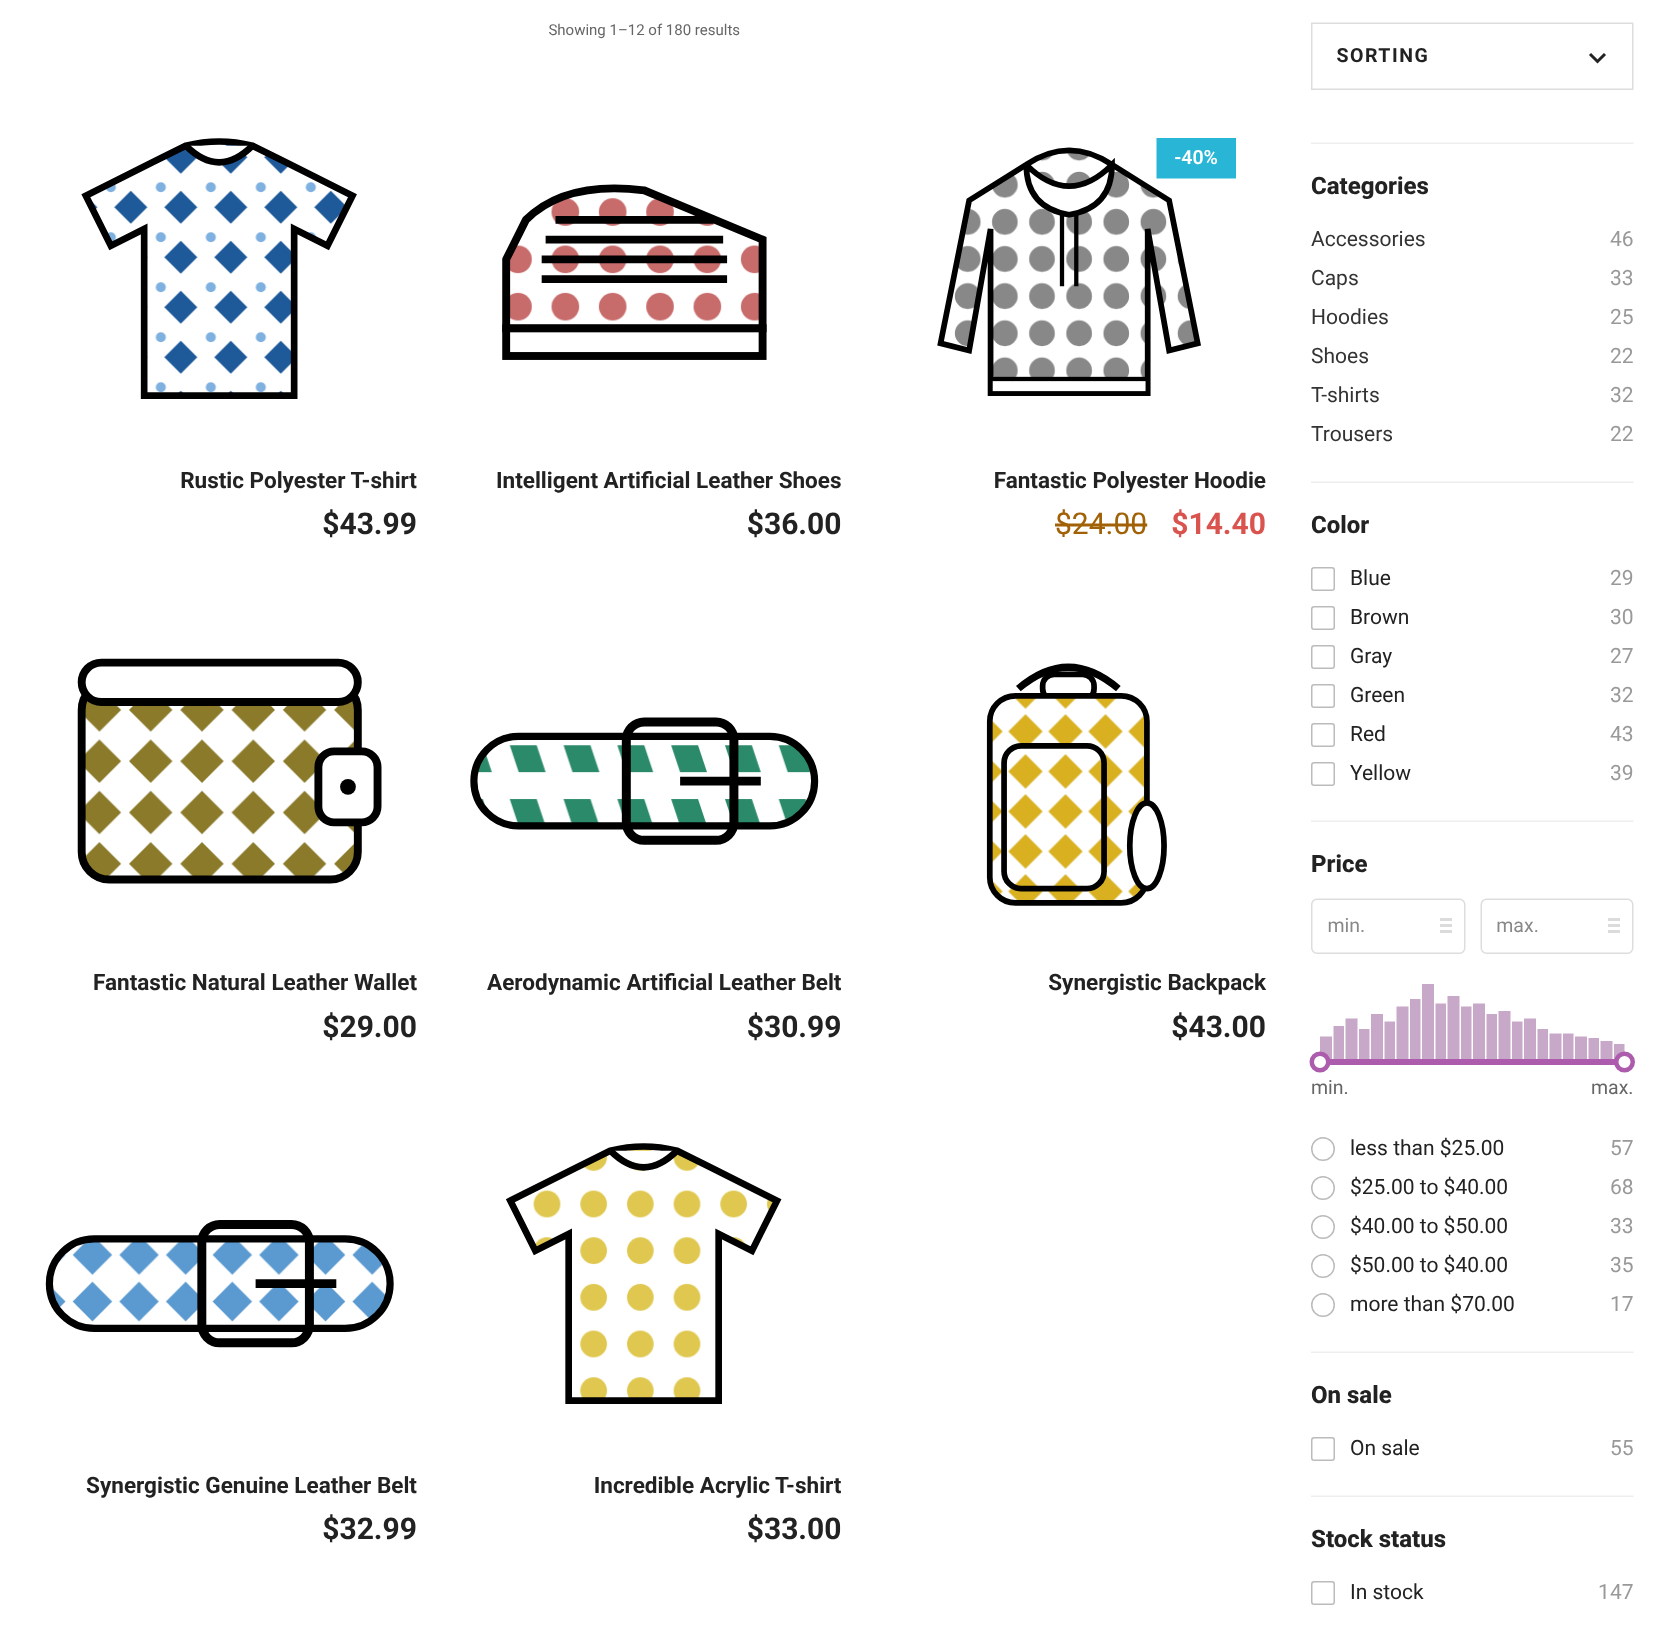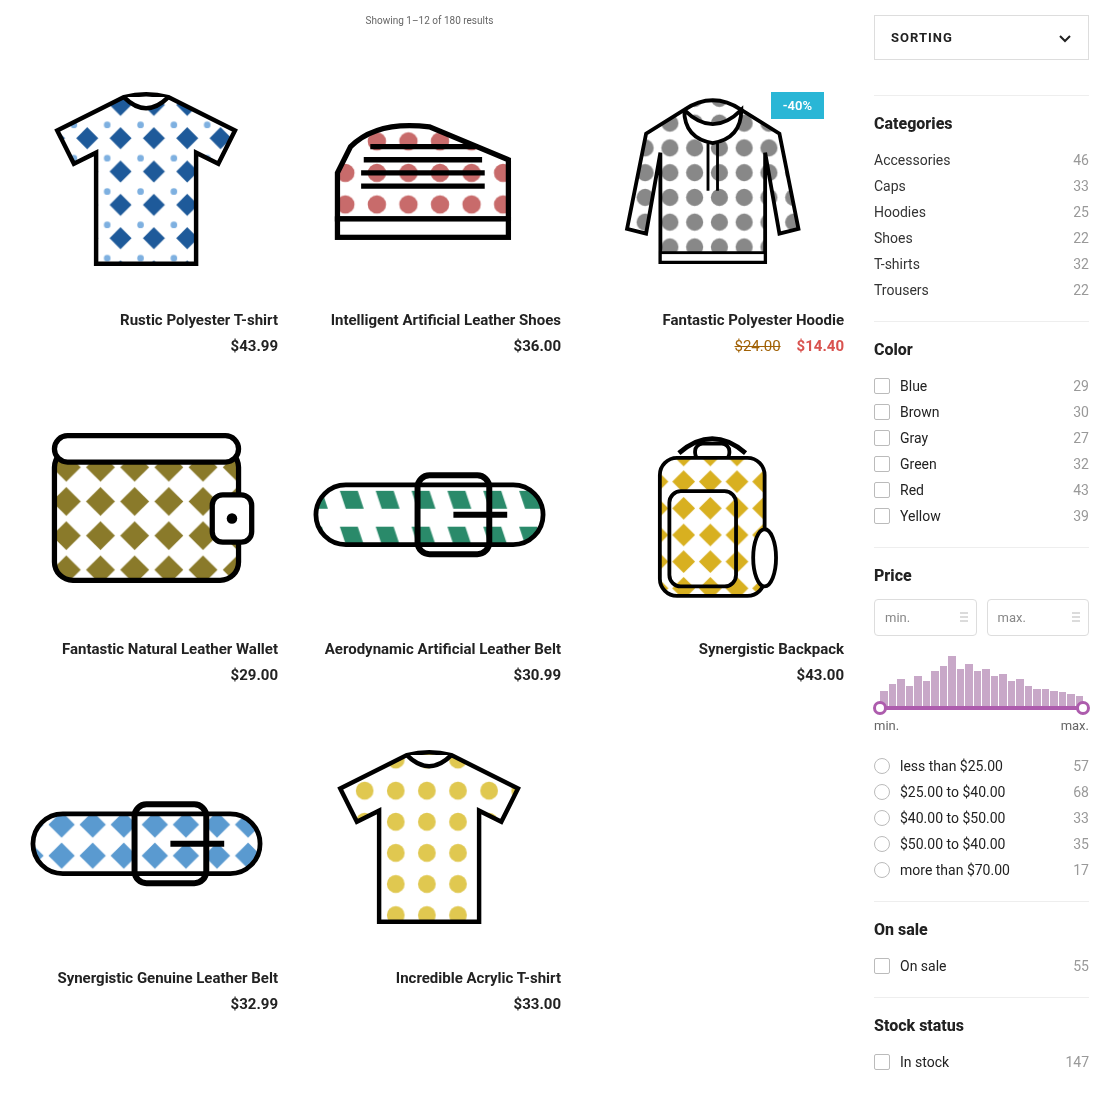"$43.99" .product-price { font-size: 15px -> 20px }
